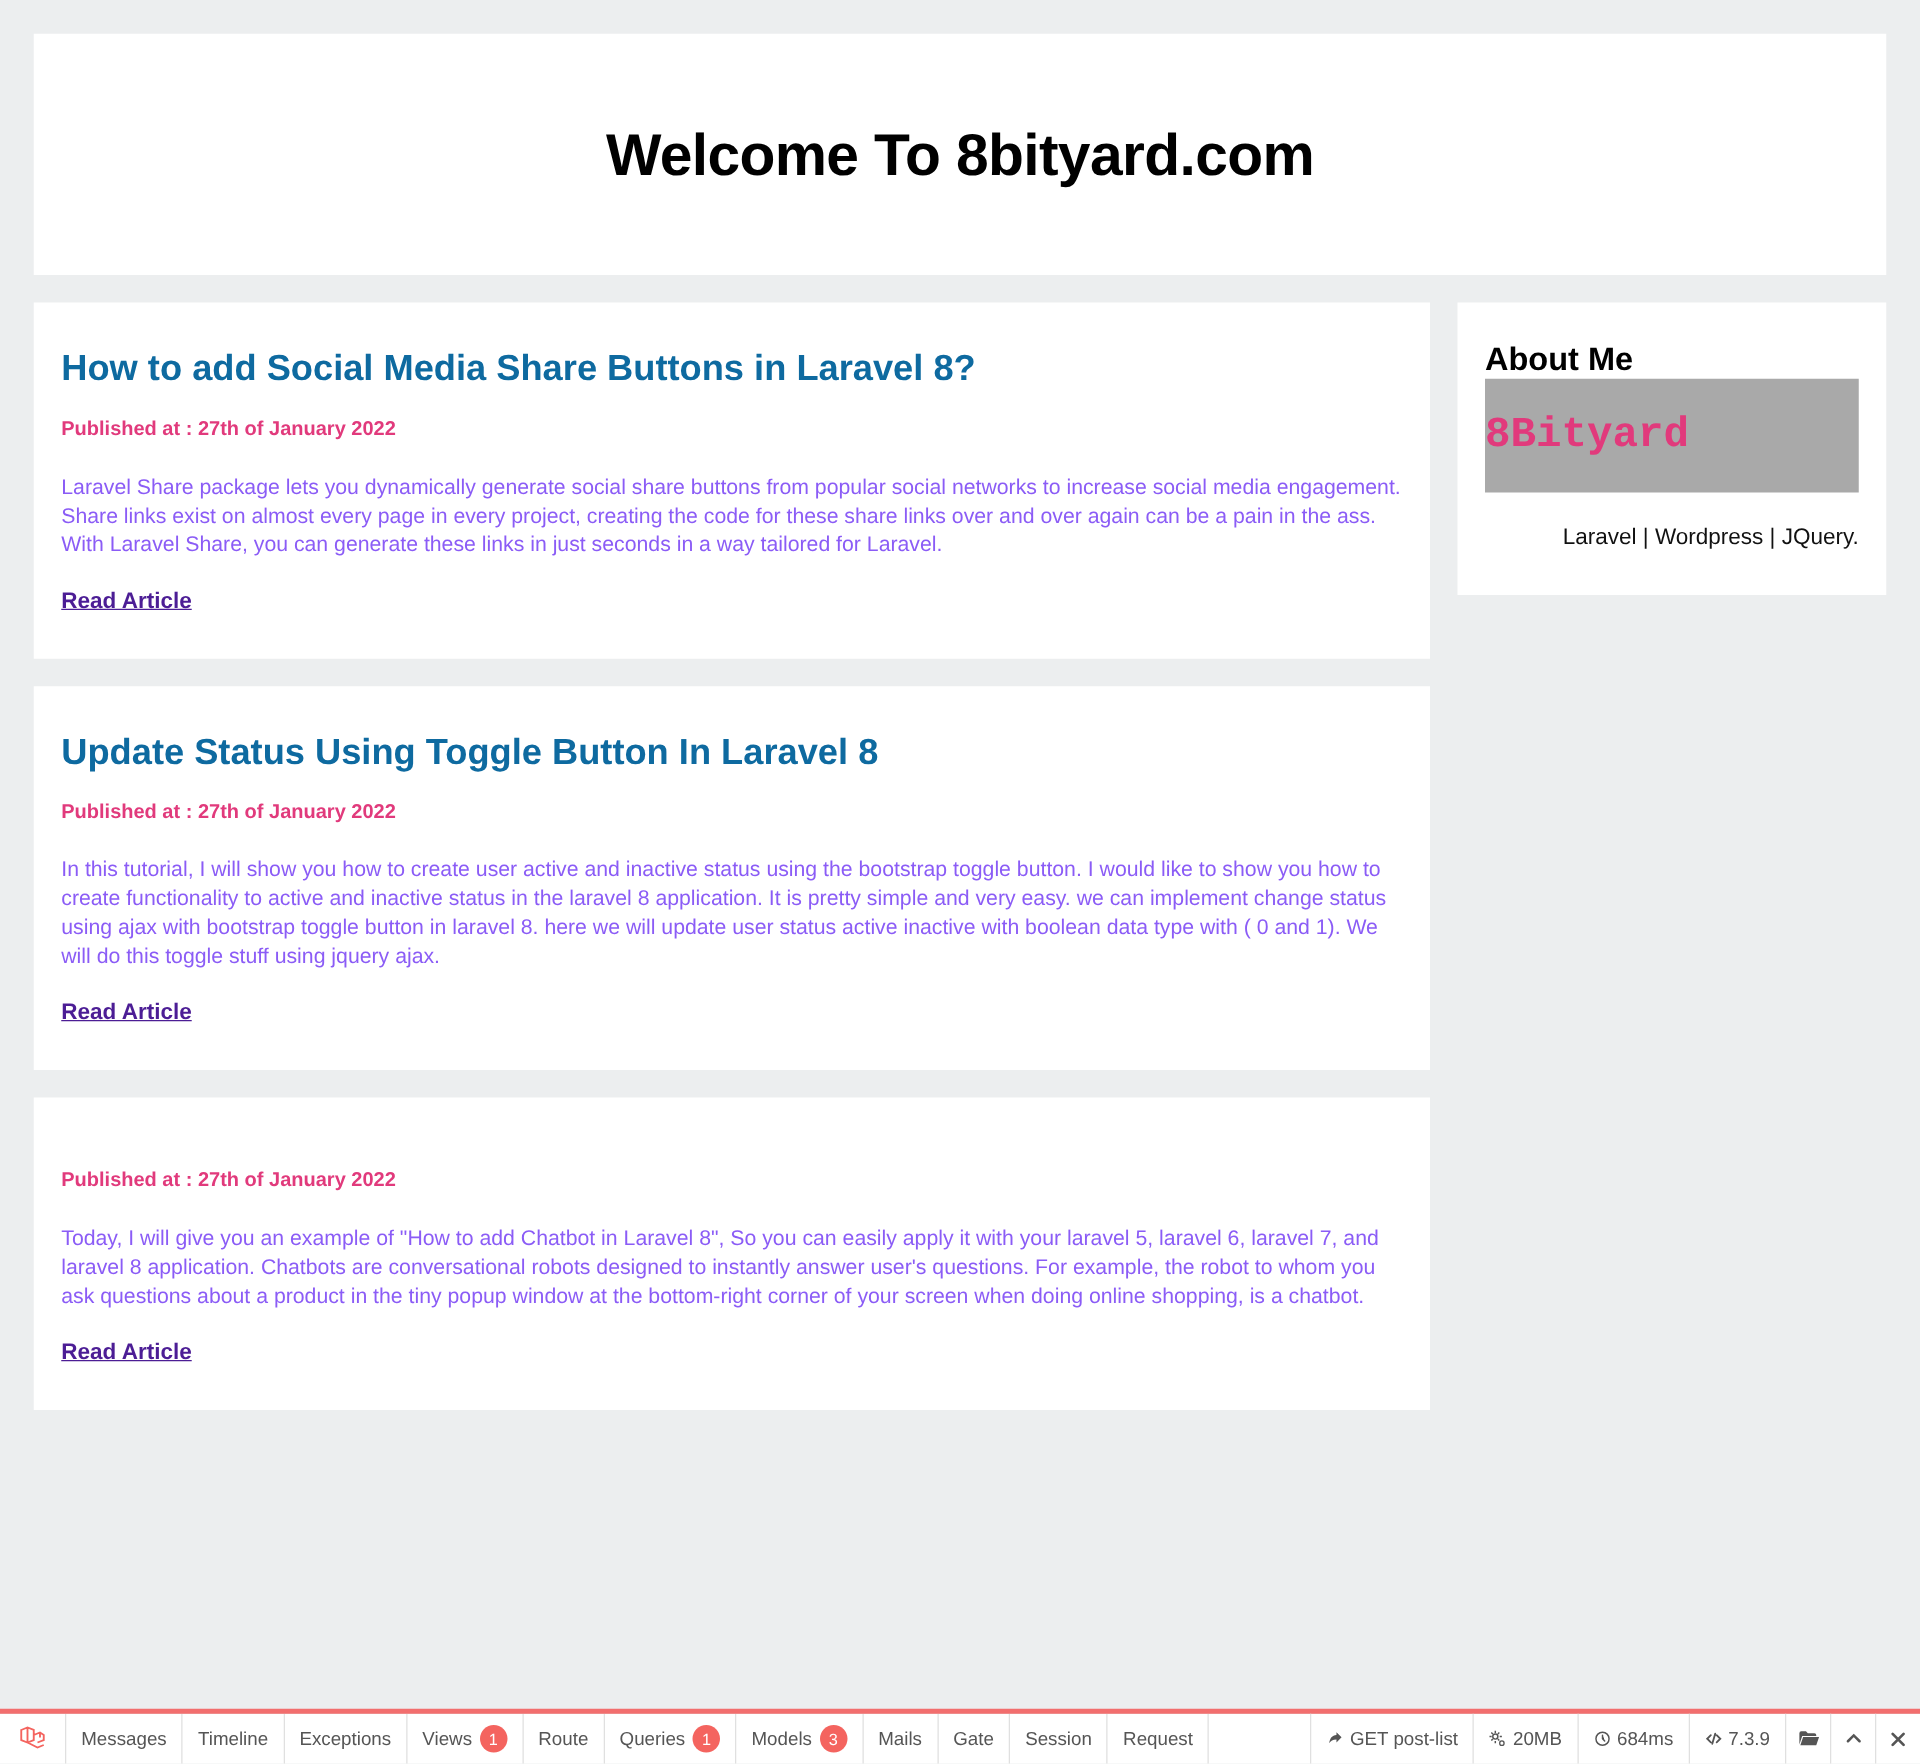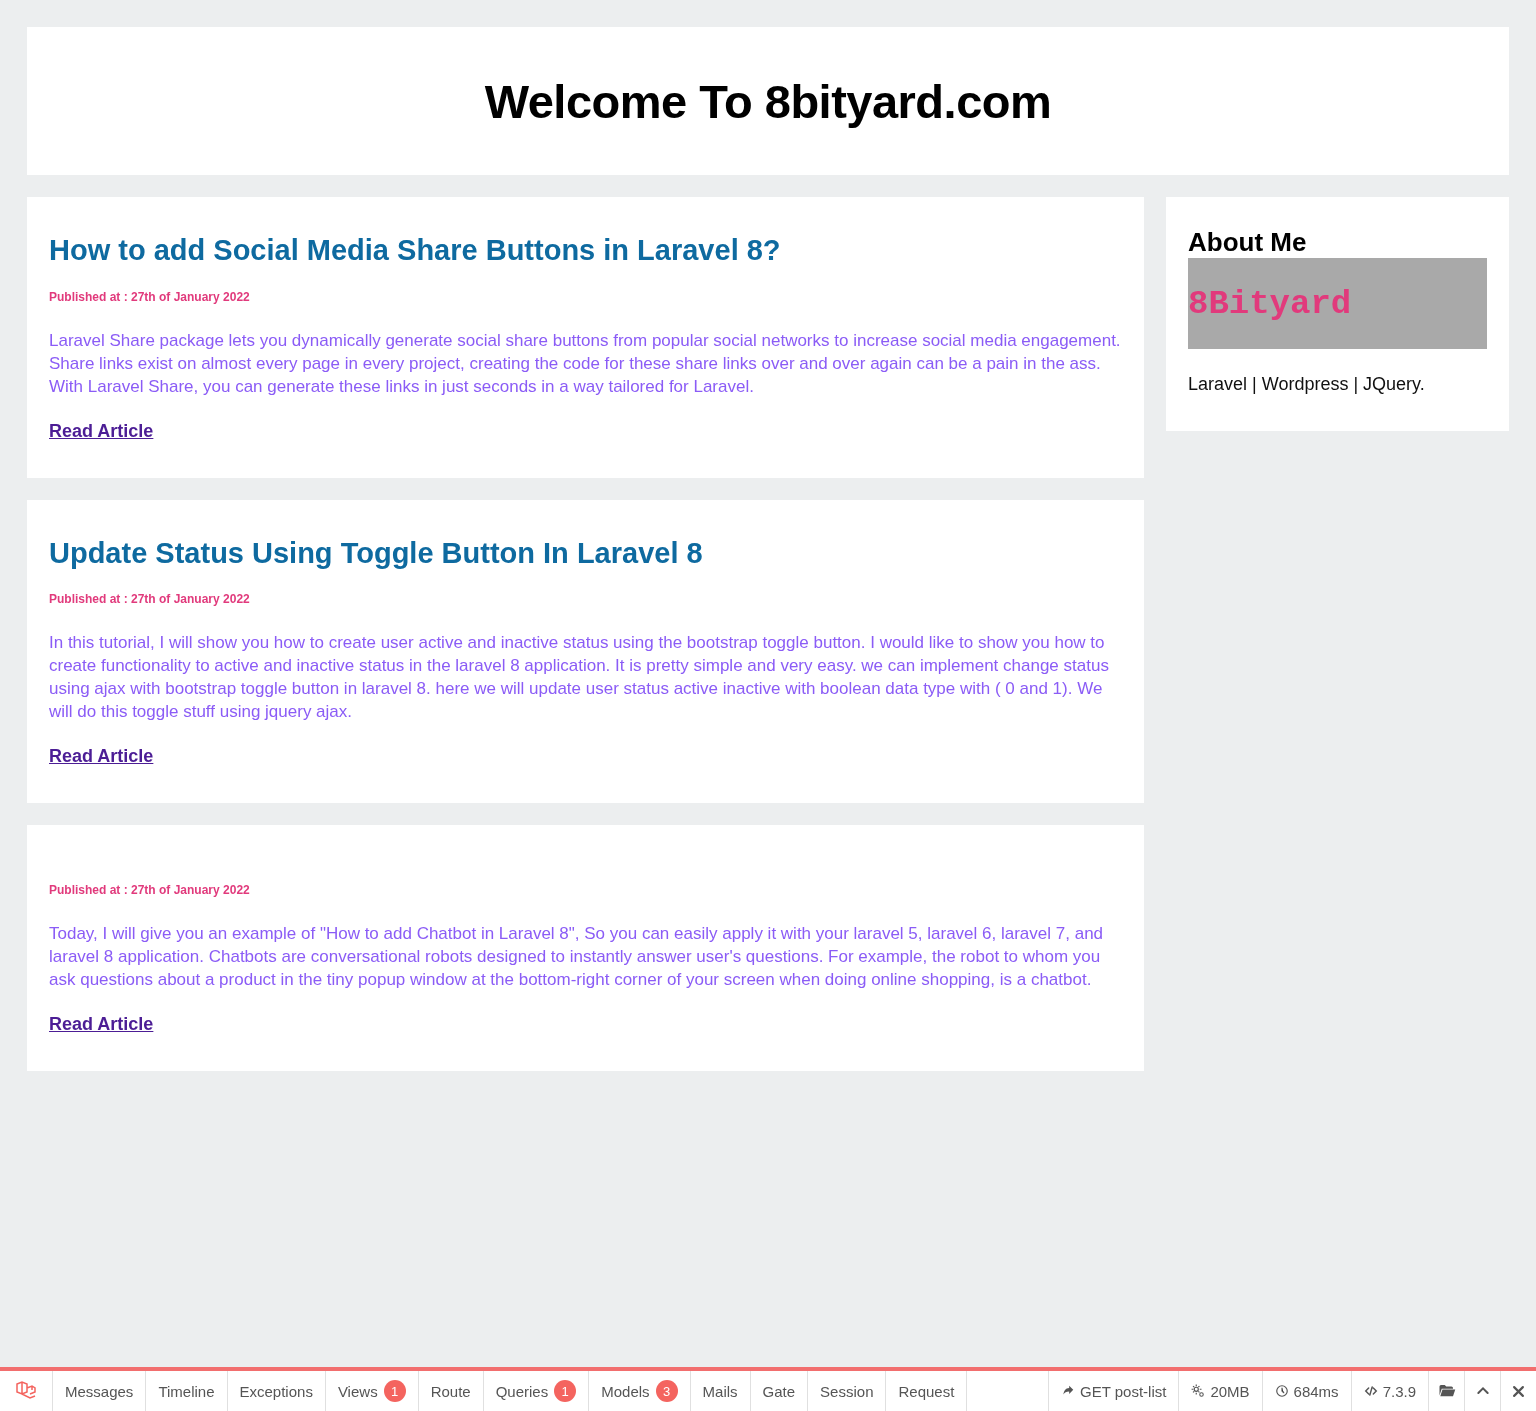"Welcome To 8bityard.com" .hero { height: 148px -> 193px }
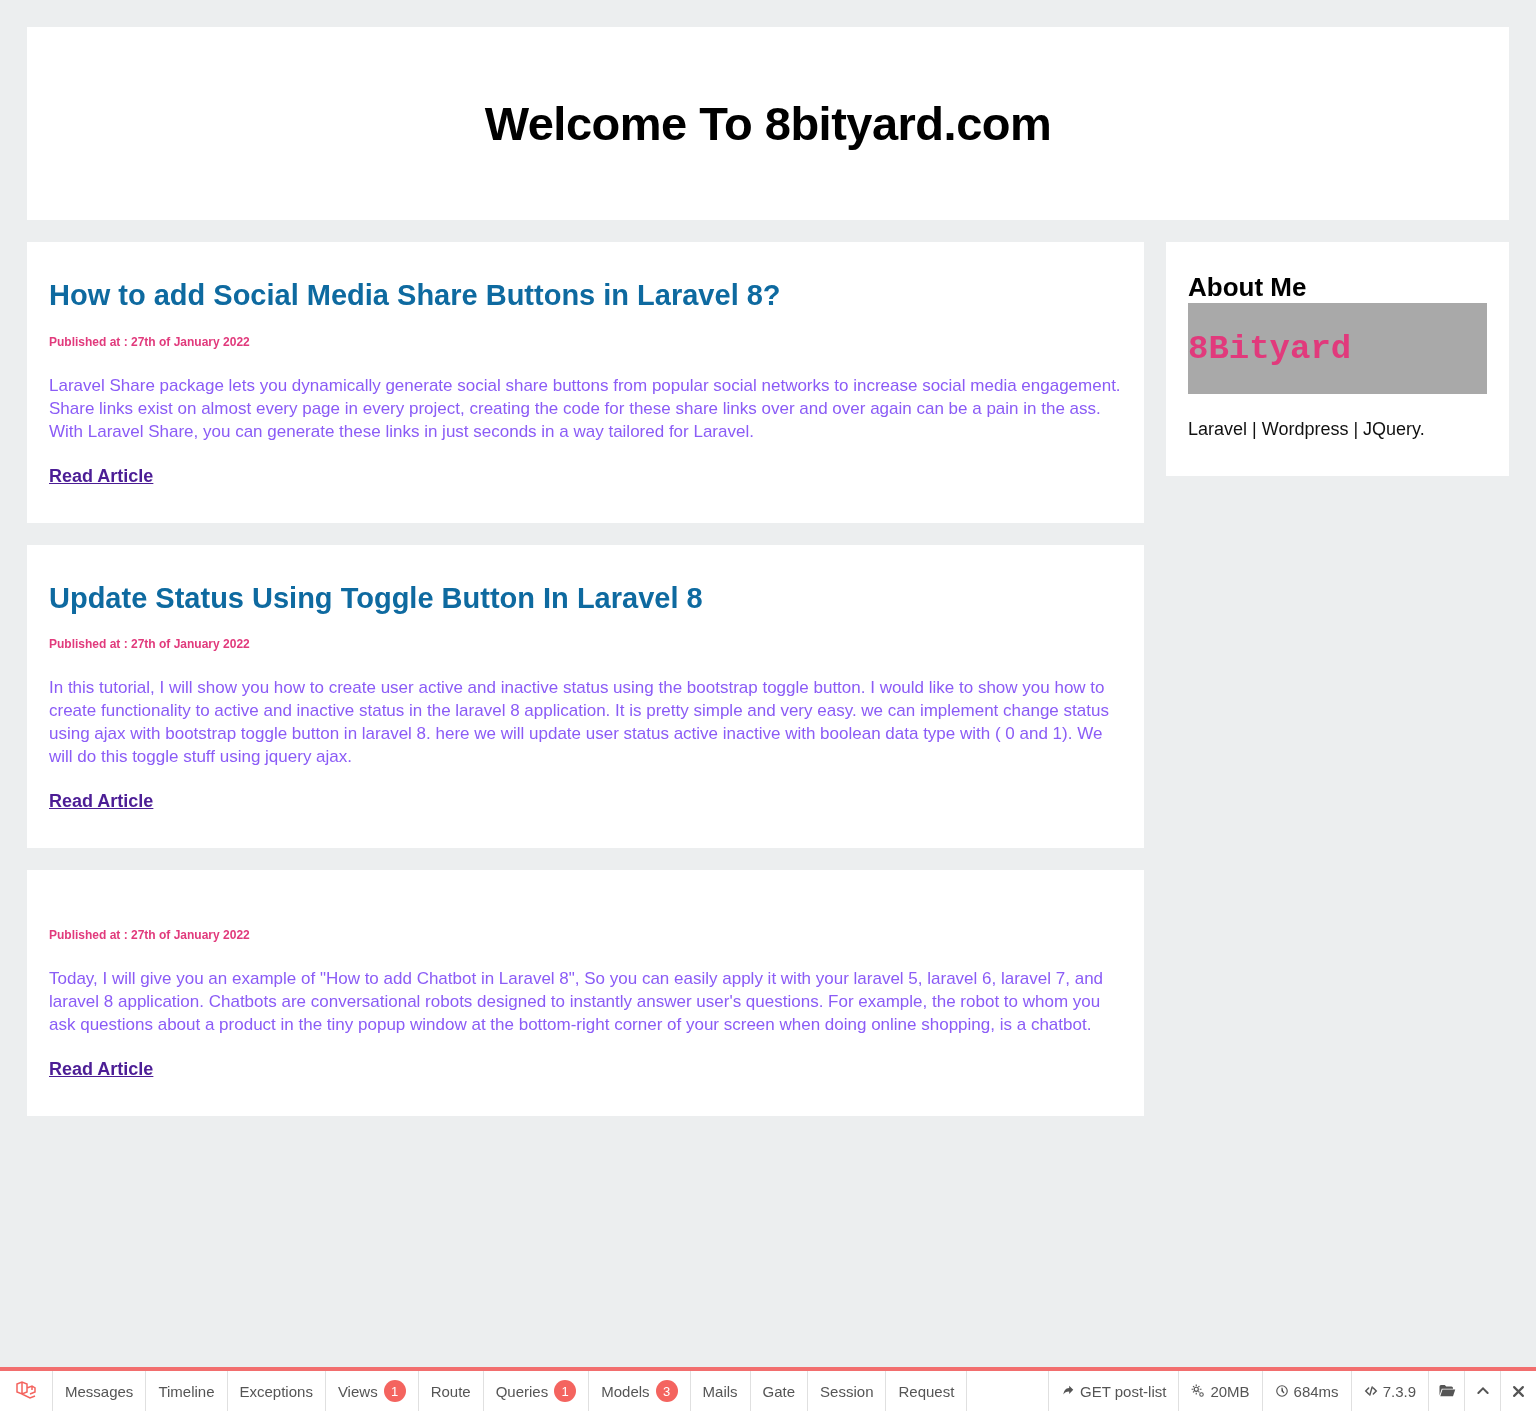"Published at : 27th of" .published { font-size: 12px -> 16px }
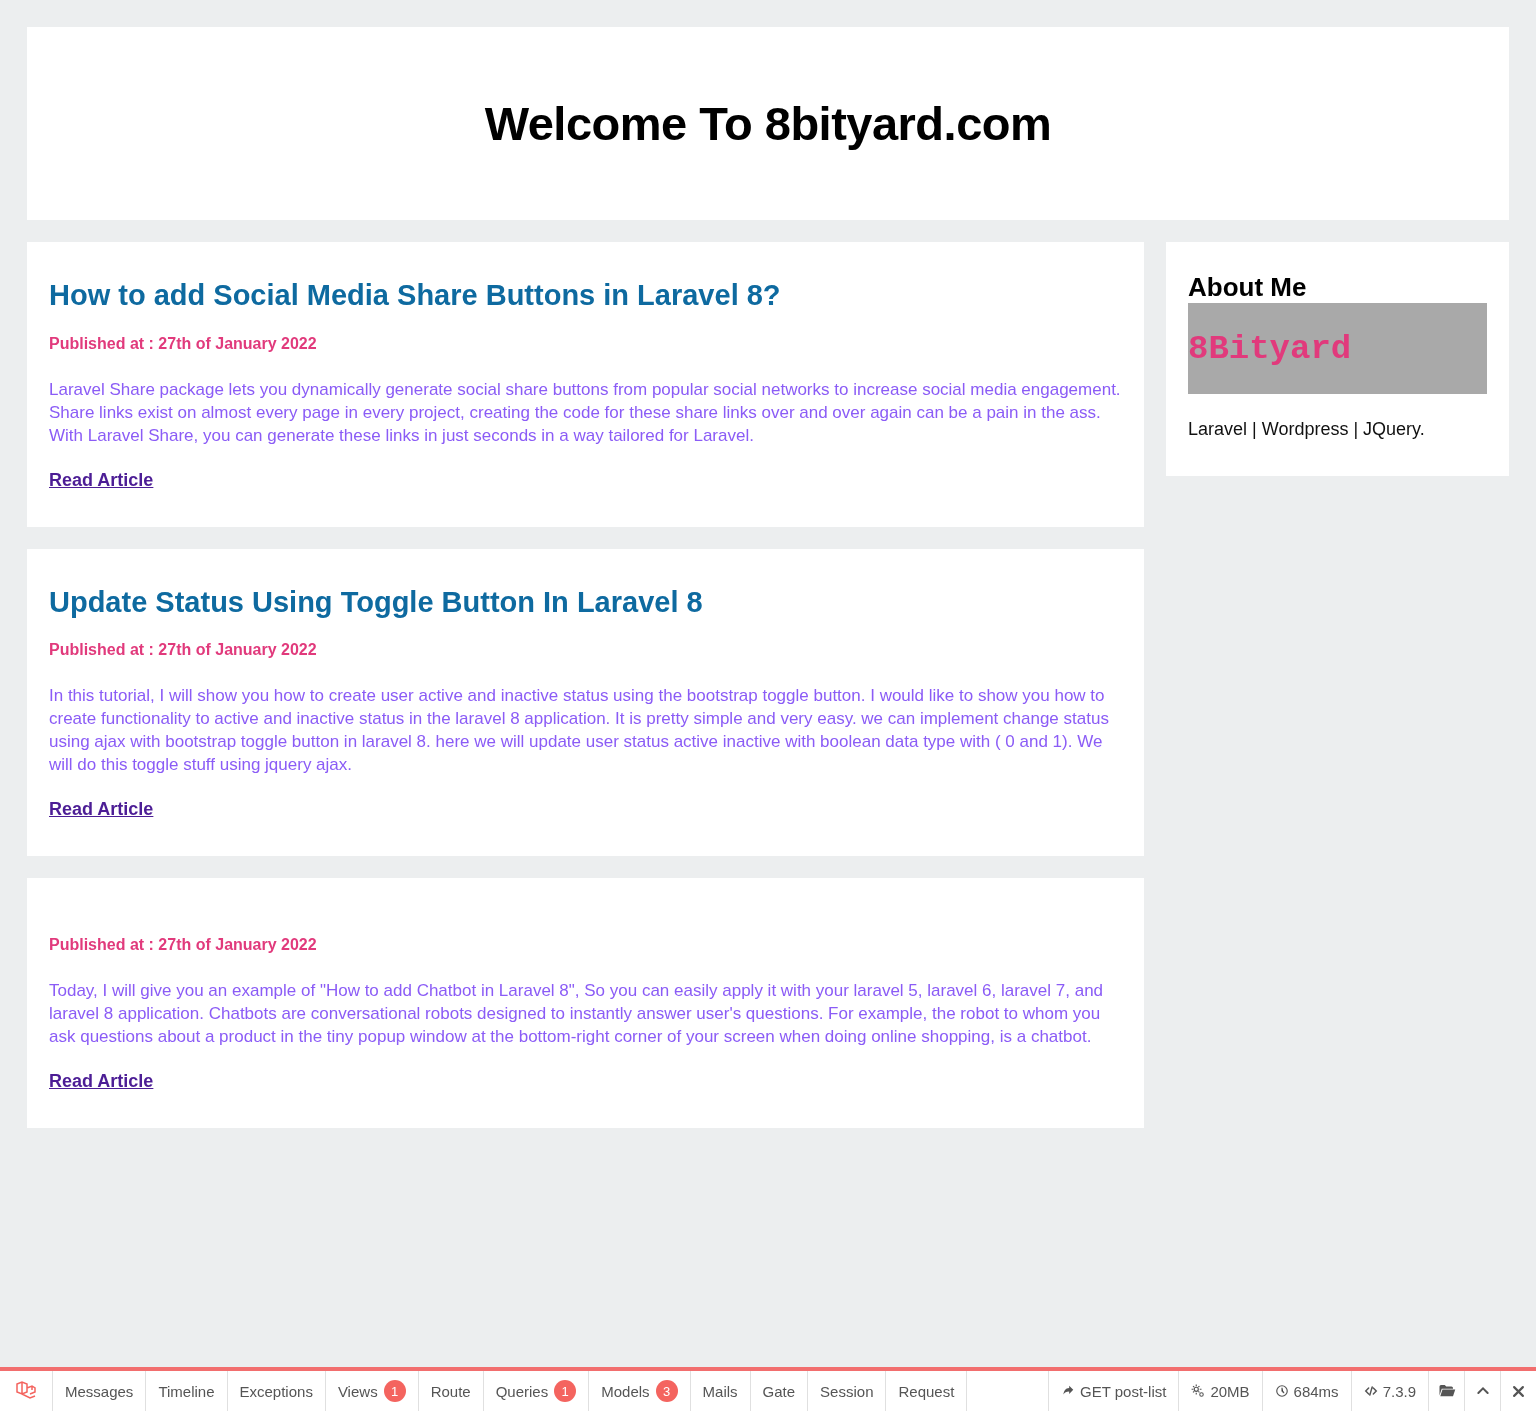"Laravel | Wordpress | JQuery." .sidebar-desc { text-align: none -> right }
